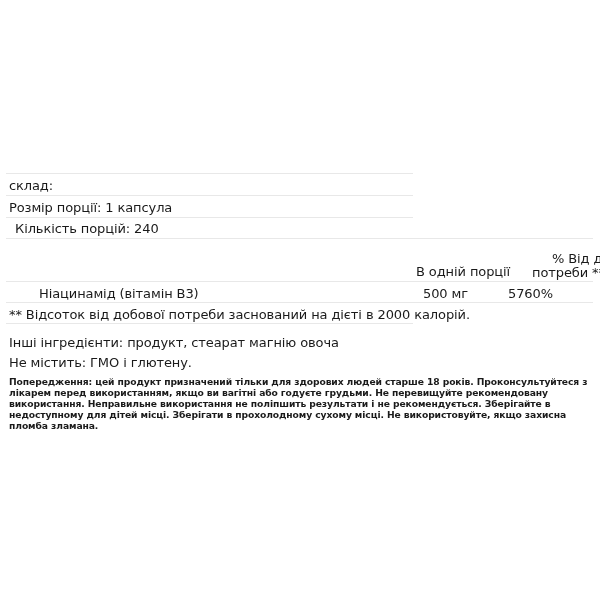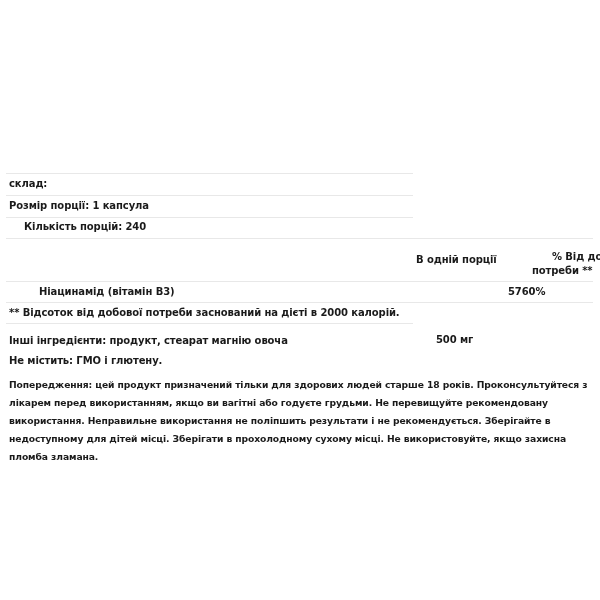"склад:" .t { font-size: 10px -> 13px; font-weight: bold -> normal }
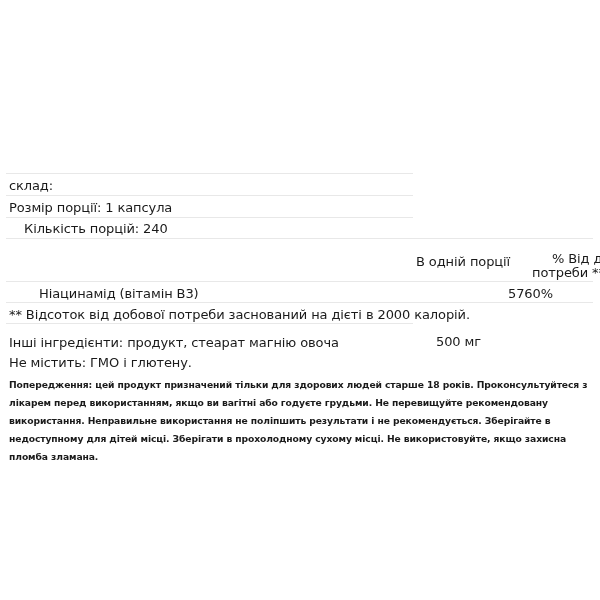"Кількість порцій: 240" div.t { left: 24px -> 15px }
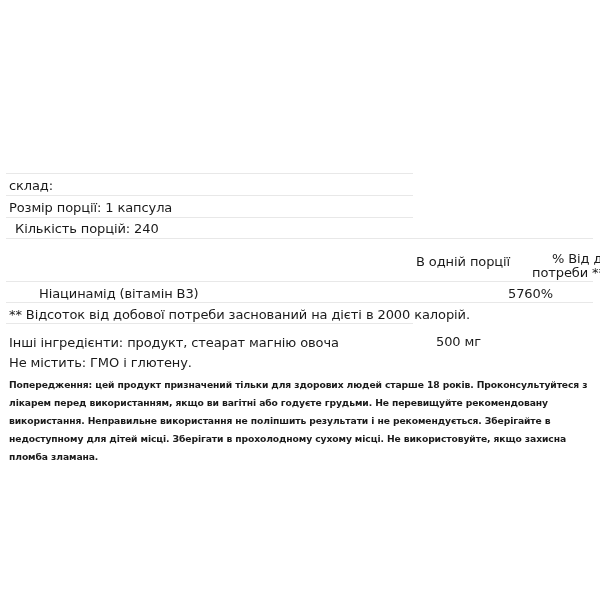"В одній порції" div.t { top: 254px -> 264px }
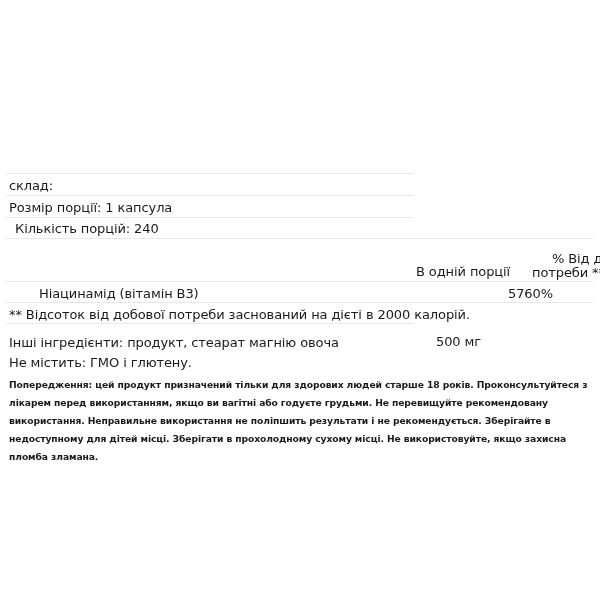"500 мг" div.t { left: 436px -> 423px; margin-top: 48px -> none }
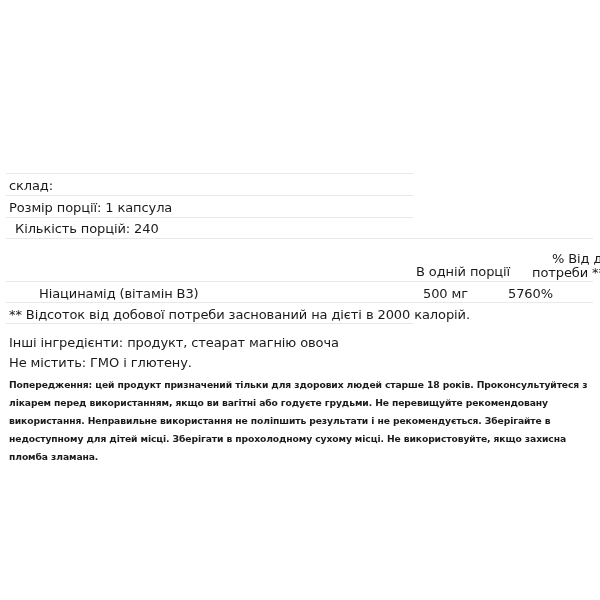"Попередження: цей продукт призначений" .warn { line-height: 18px -> 11px }
